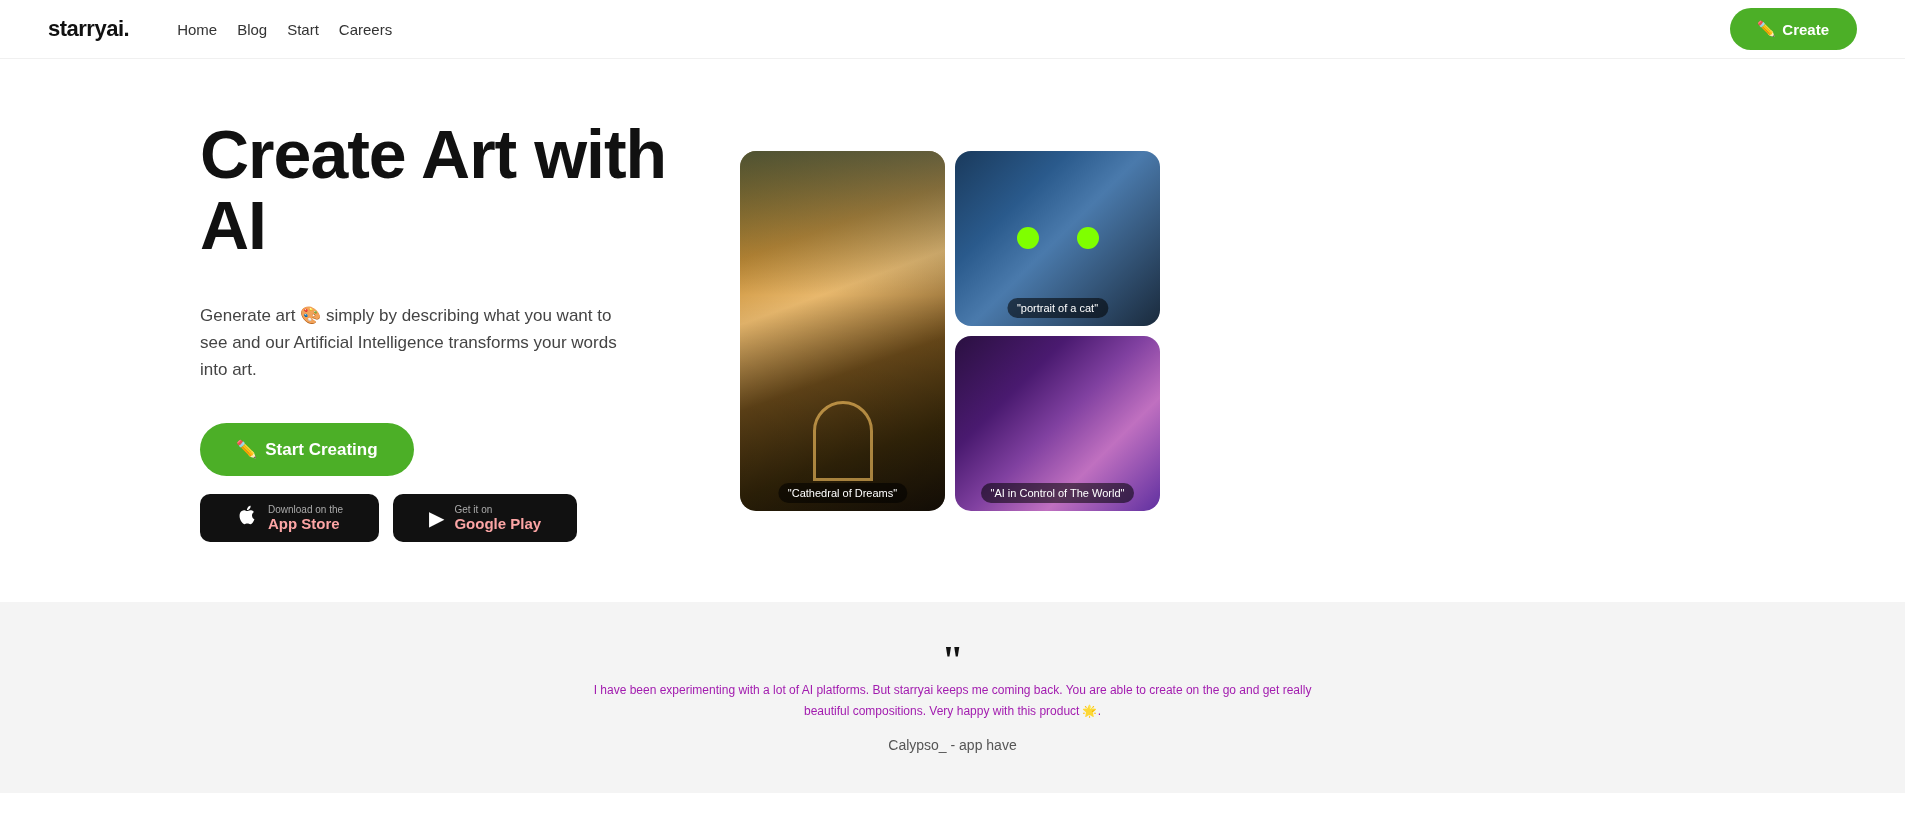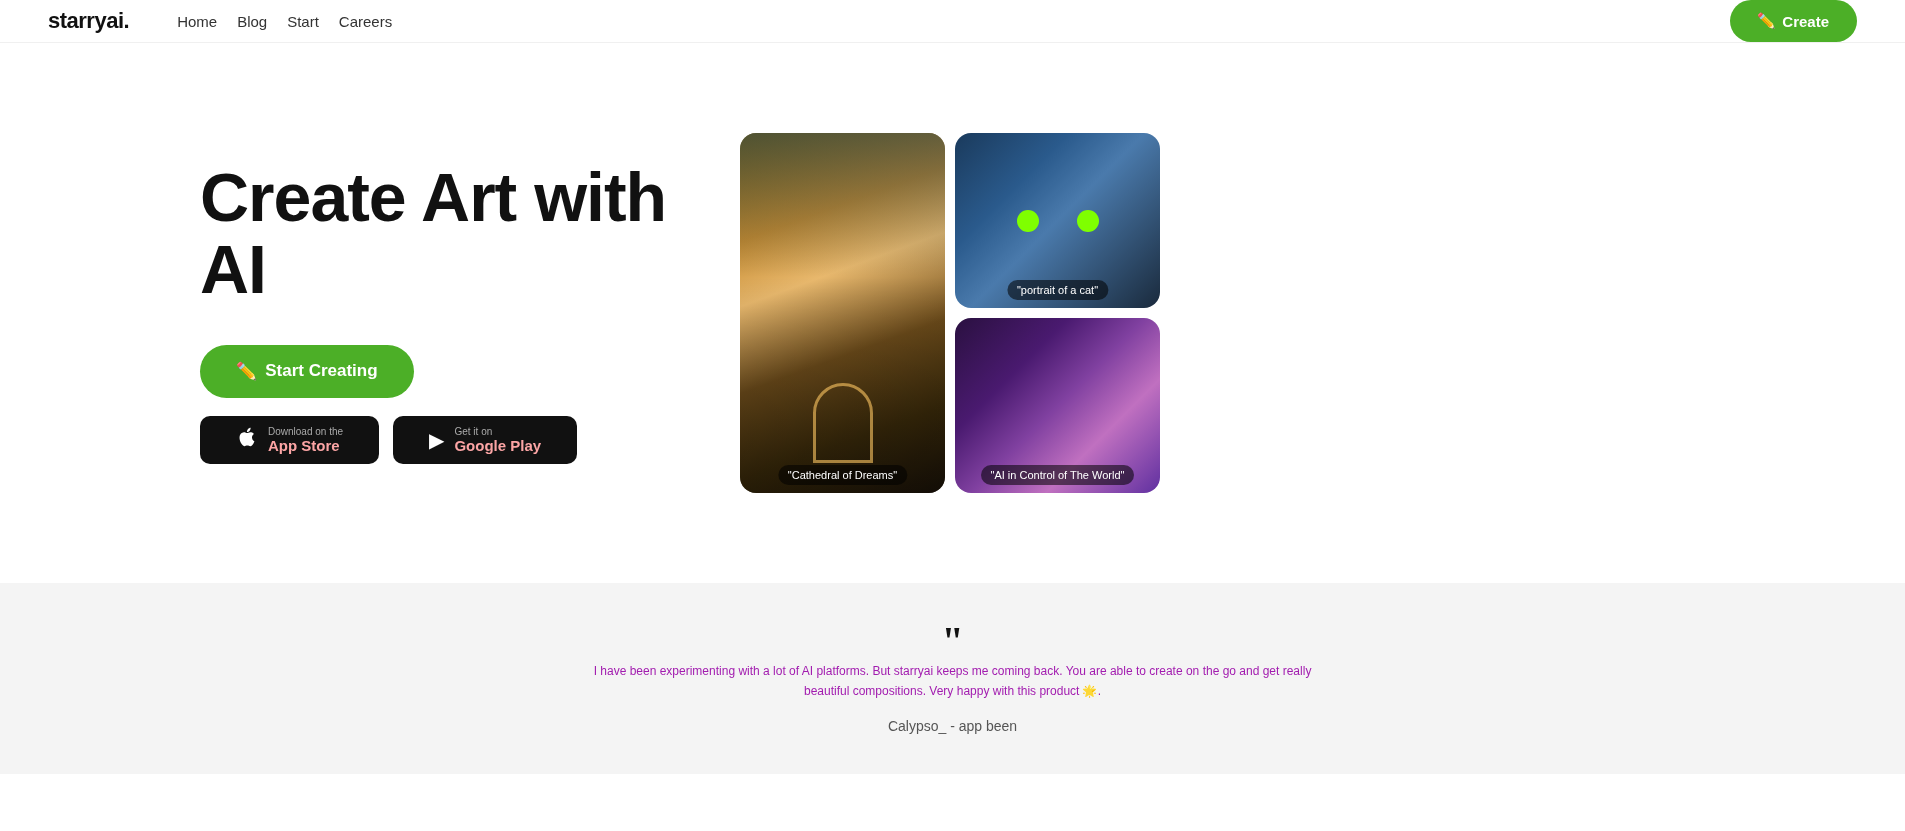"starryai." nav { padding: 0 48px -> 8px 48px }
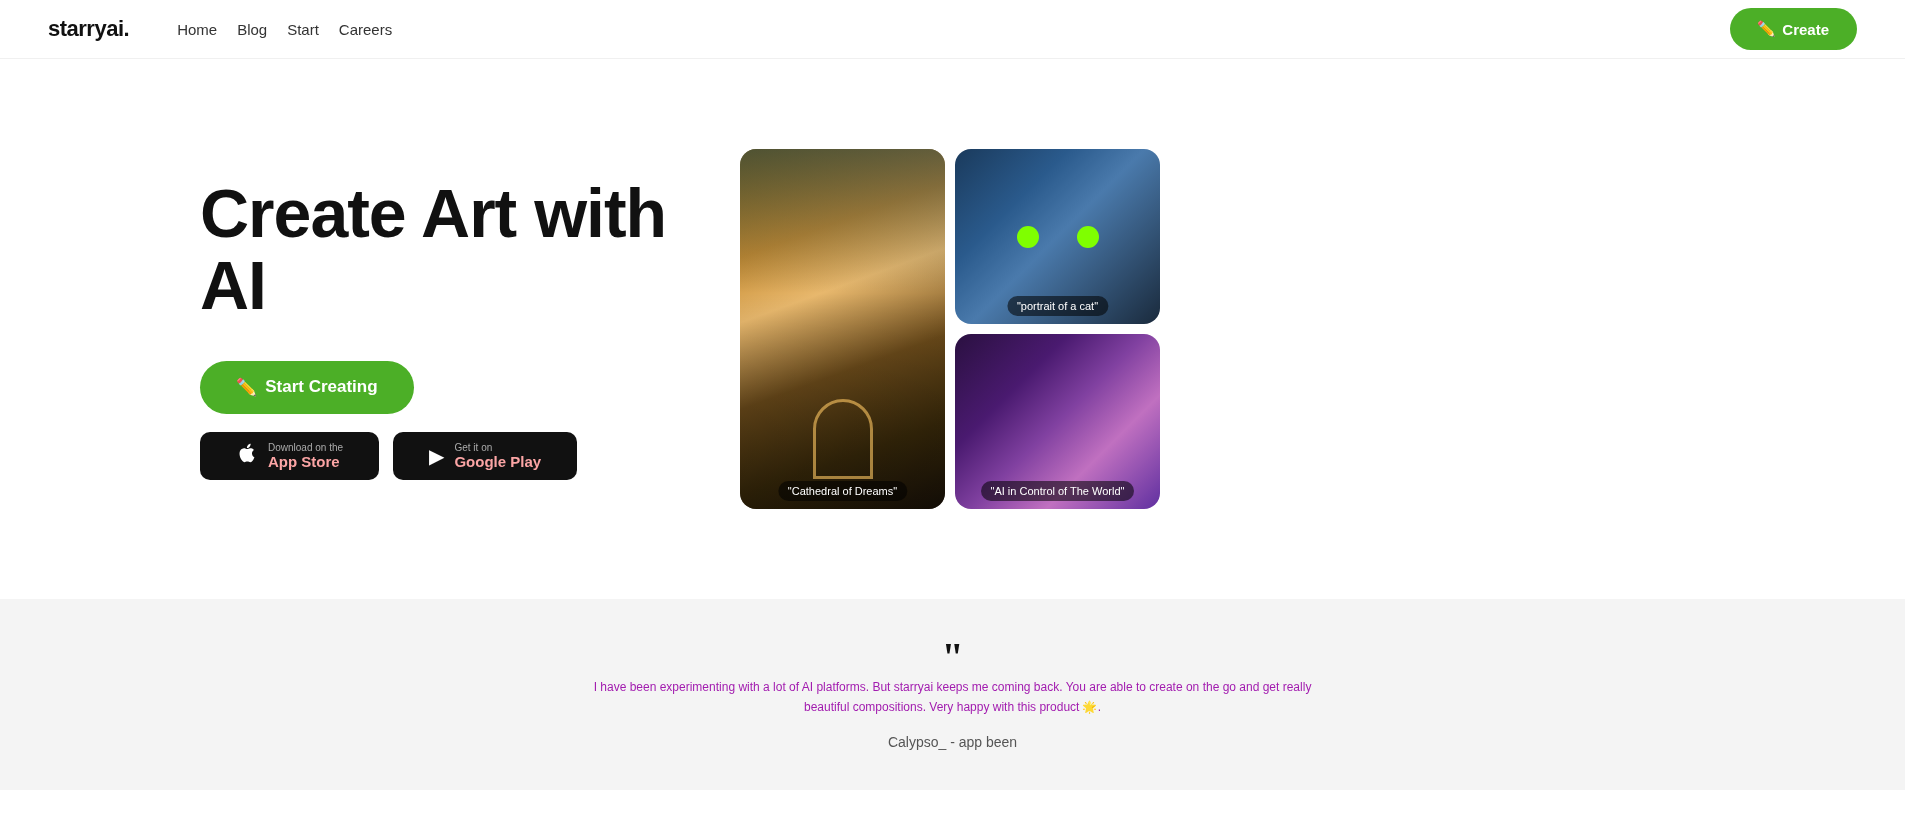"Generate art 🎨 simply by" p.hero-subtitle { html: none -> <p>Generate art 🎨 simply by describing what you want to see and our Artificial Intelligence transforms your words into art.</p> }
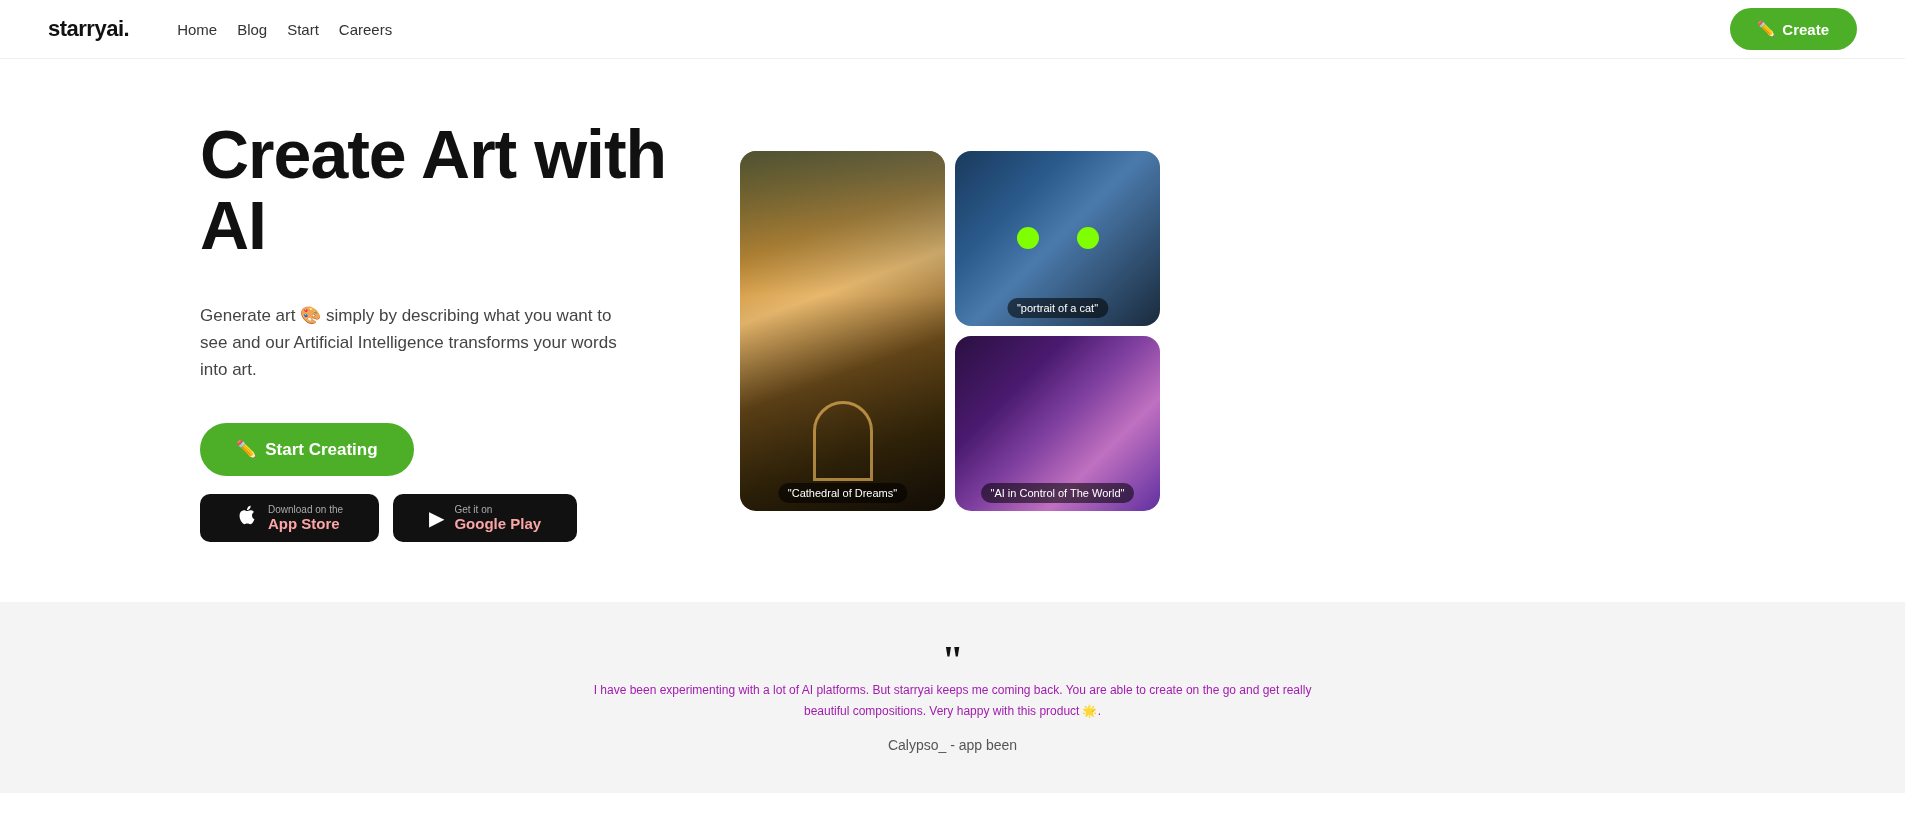"Calypso_ - app been" p.testimonial-author { text: been -> have }
